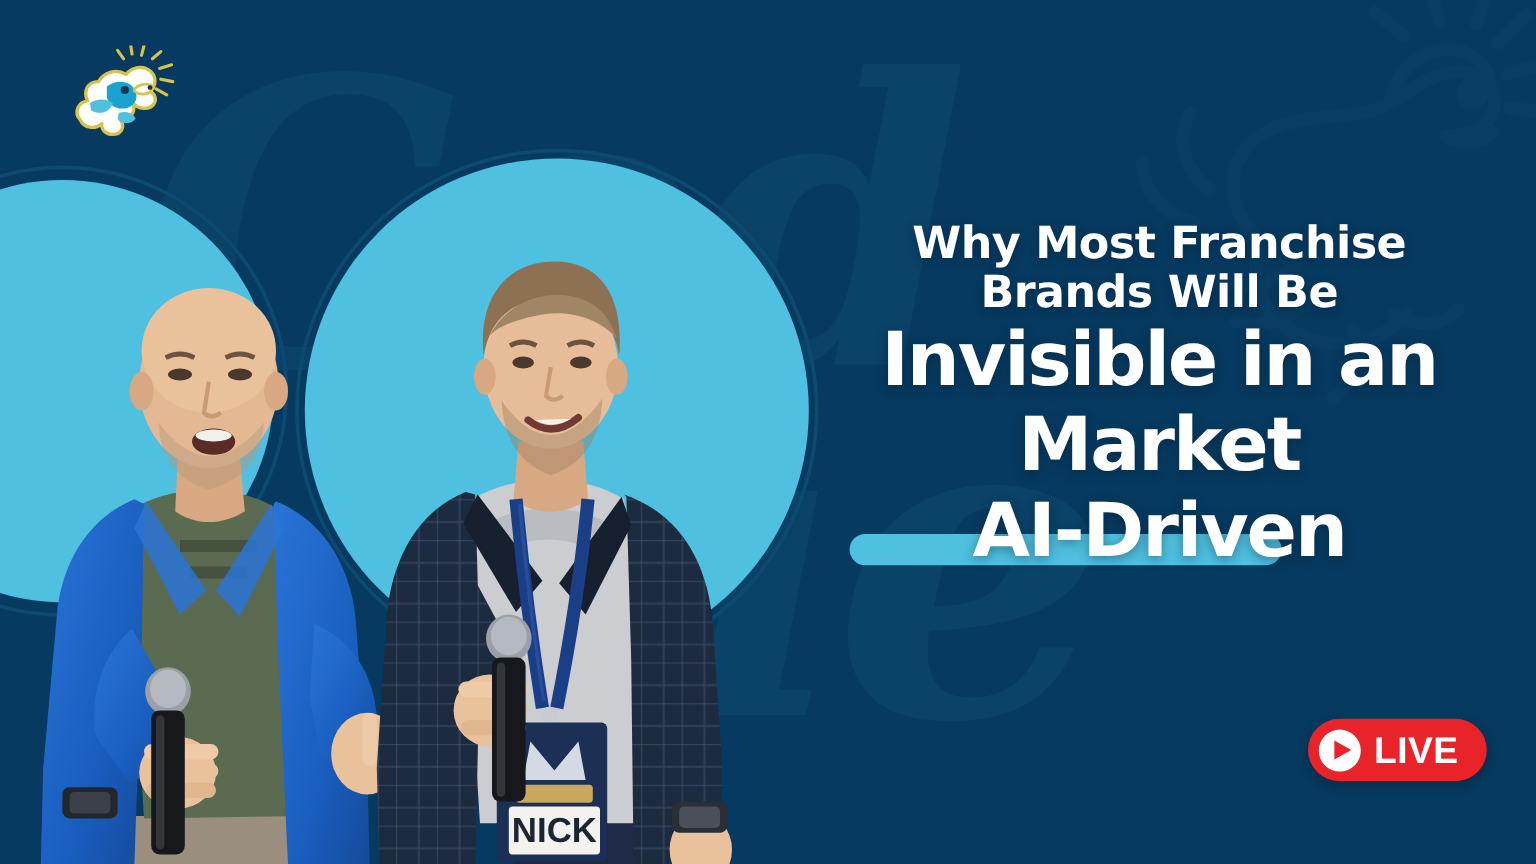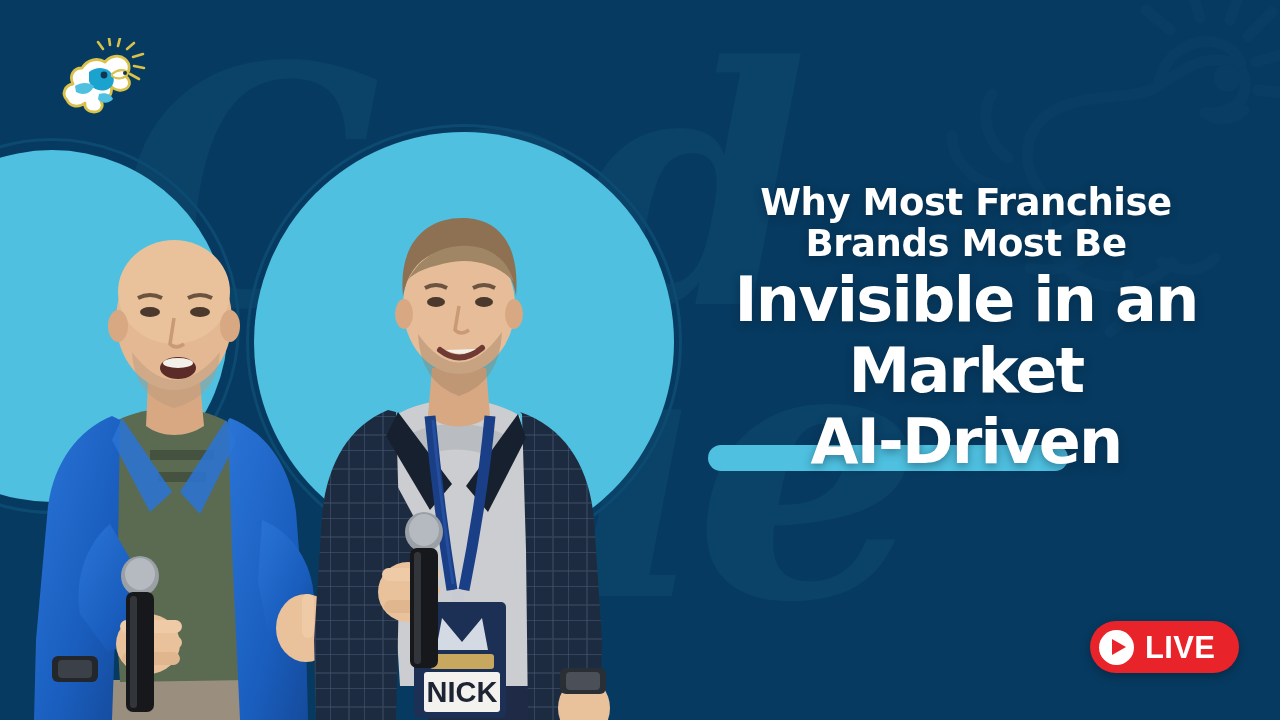"Brands Most Be" div { text: Most -> Will }
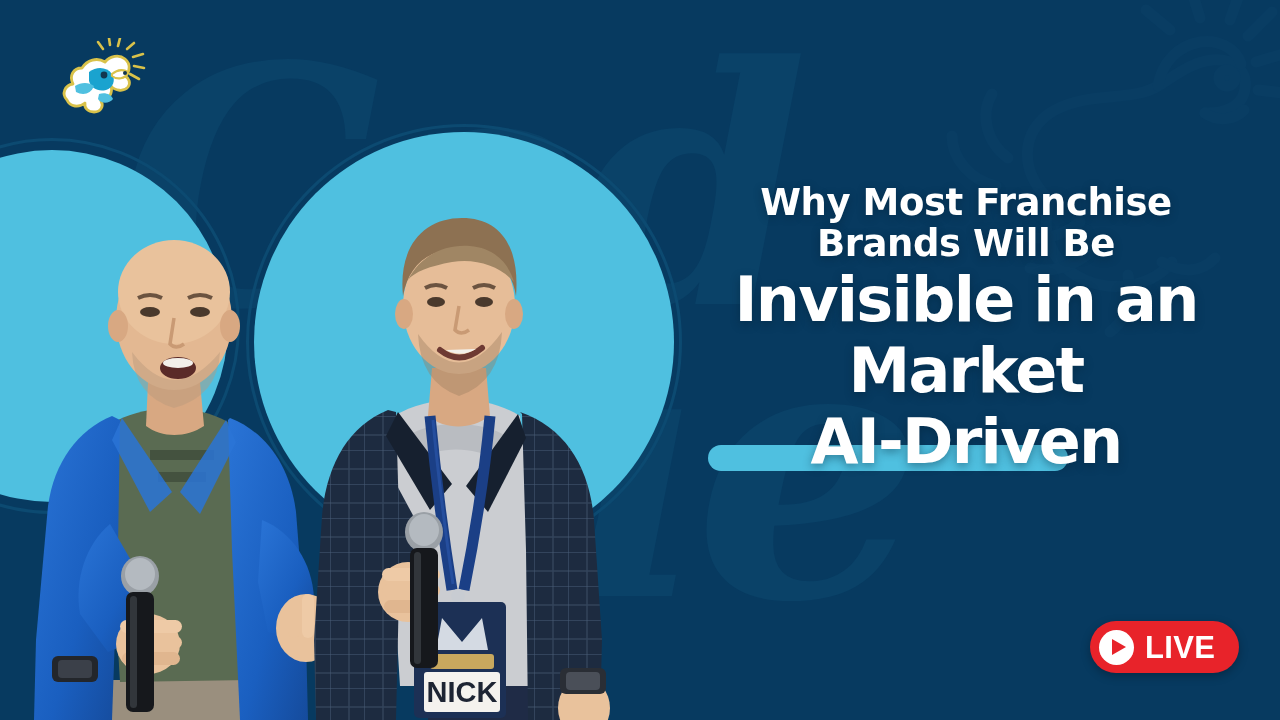"LIVE" .live-badge { top: 621px -> 599px }
